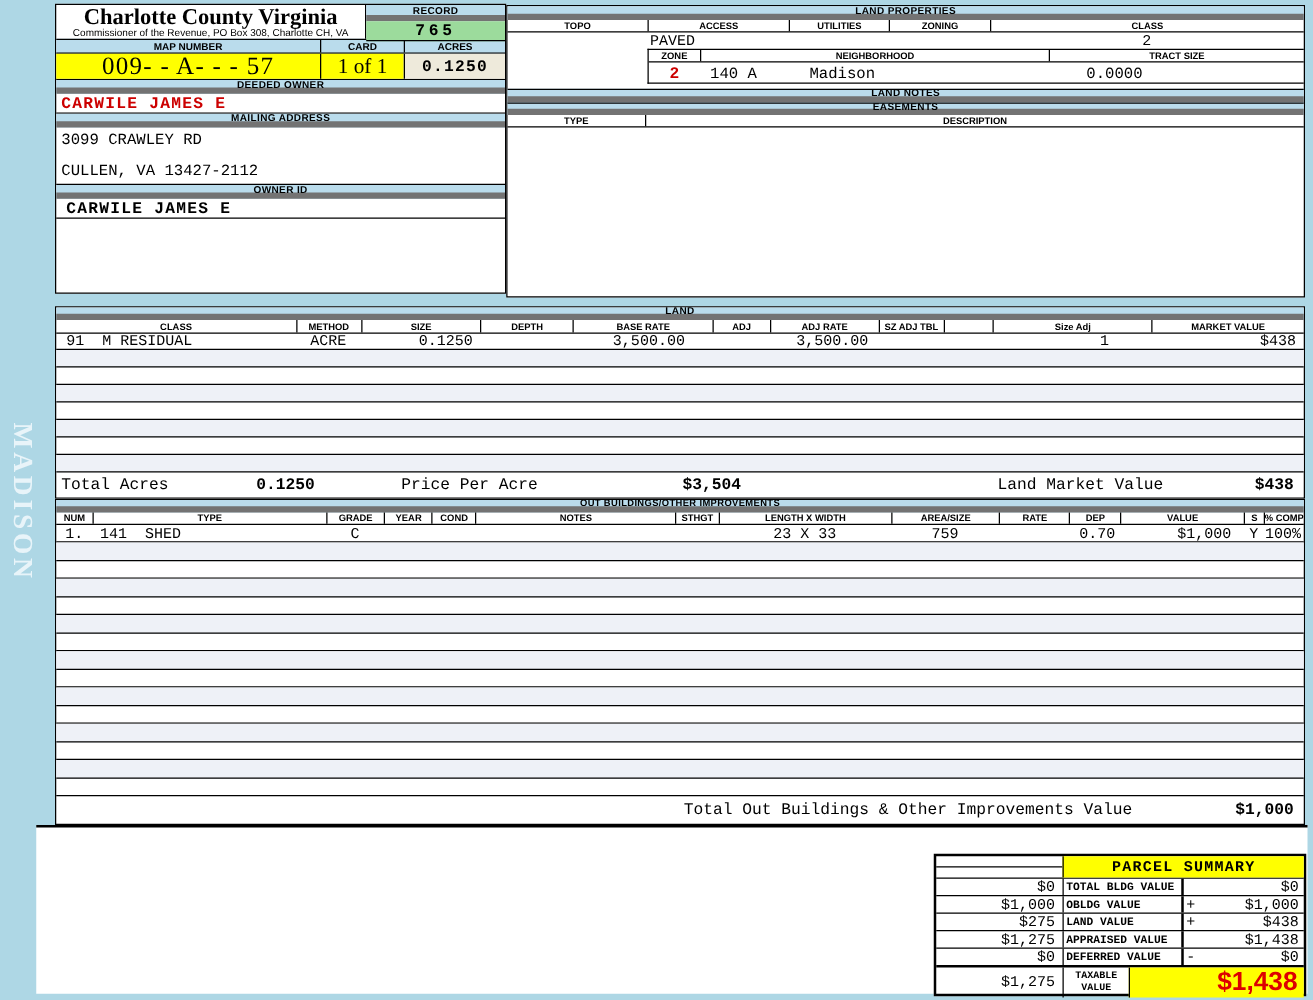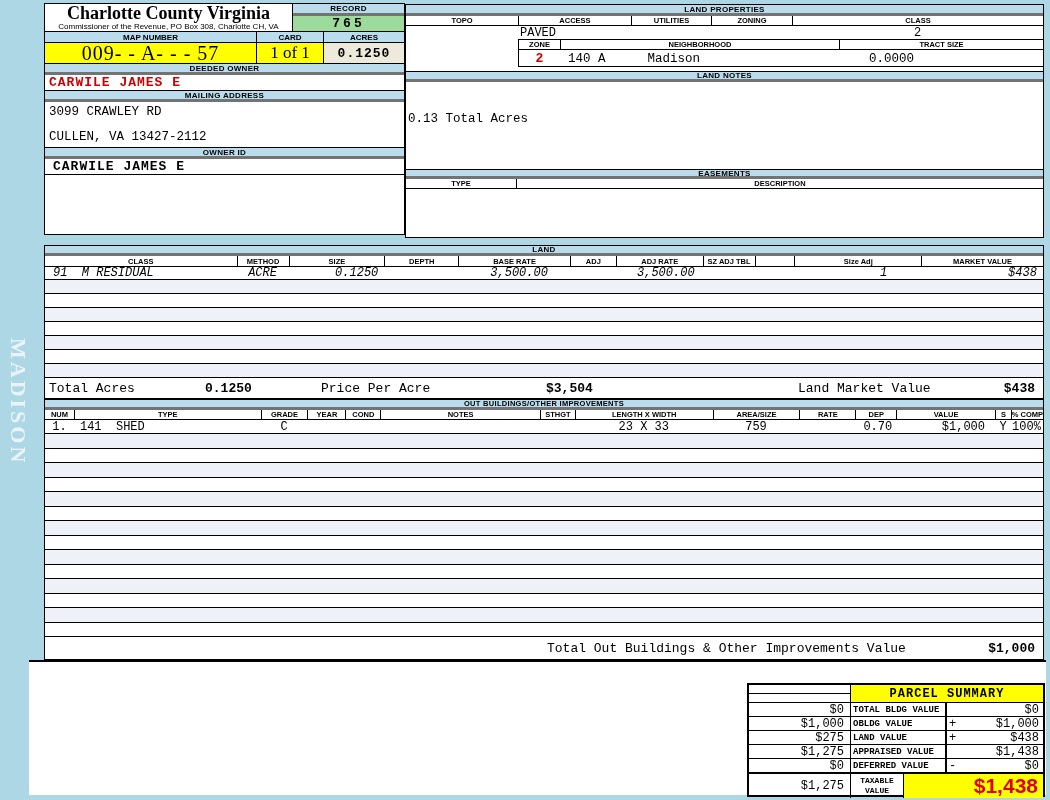"RECORD" .bar { border-bottom: 3px solid #737373 -> 5px solid #737373 }
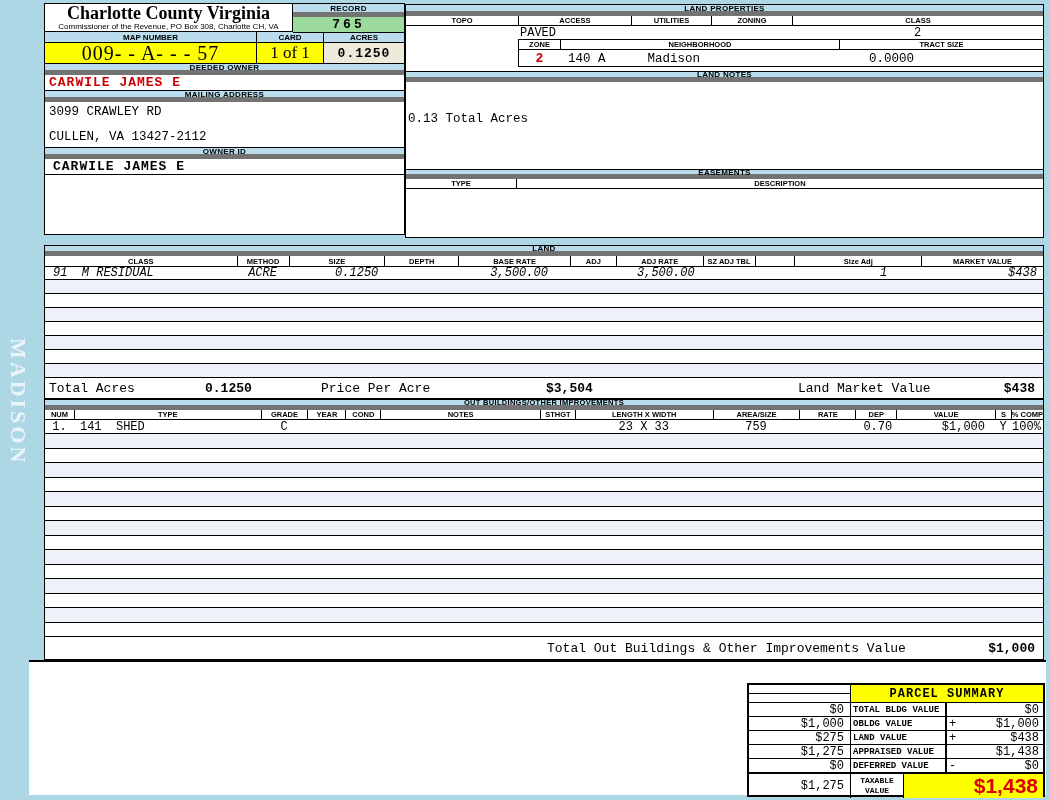"0.13 Total Acres" div.notes-box { html: <div> <div>0.13 Total Acres</div> </div> -> none }
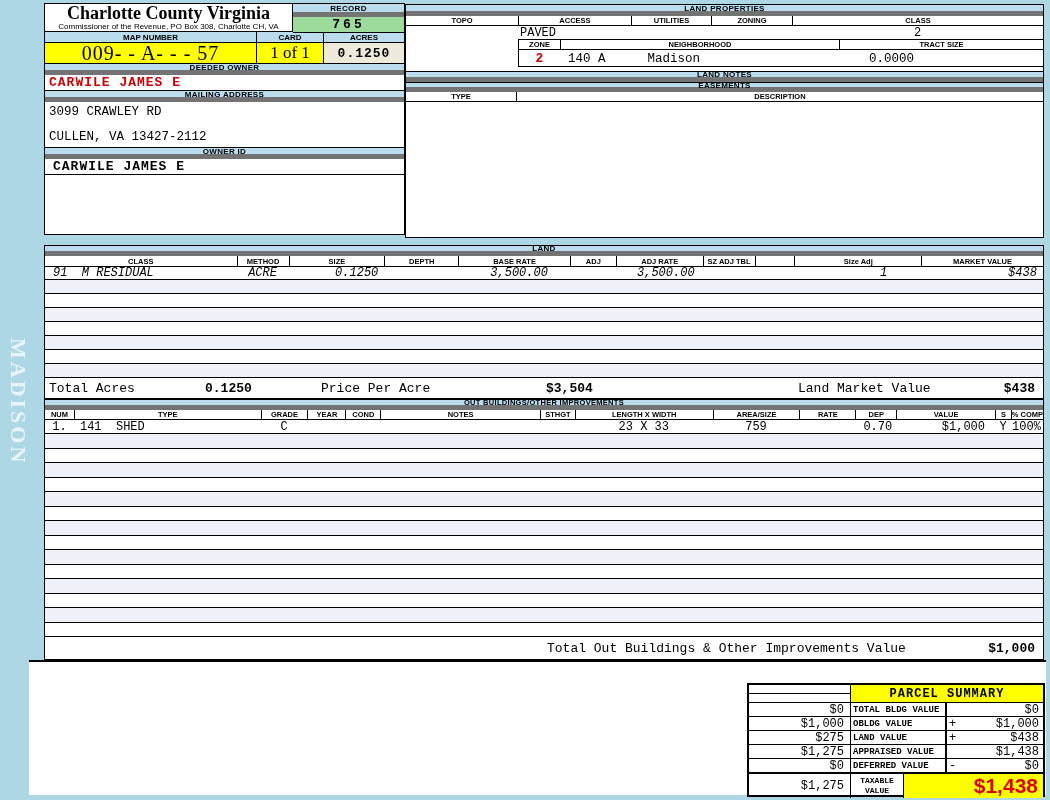"91 M RESIDUAL" div.drow { font-style: italic -> none }
